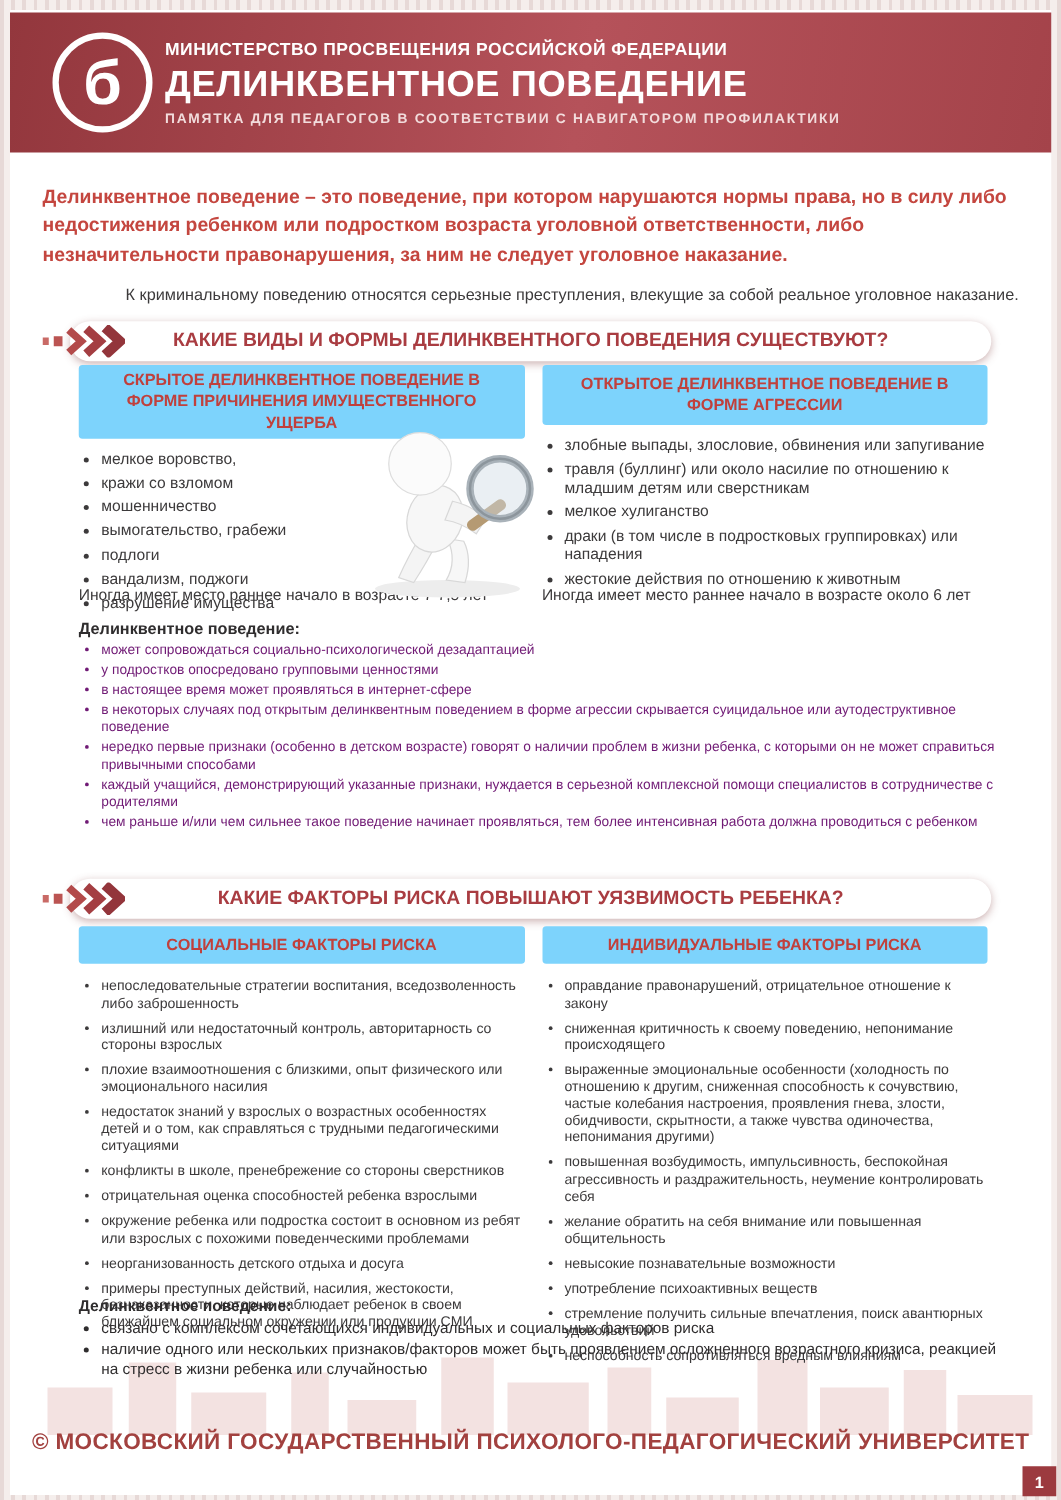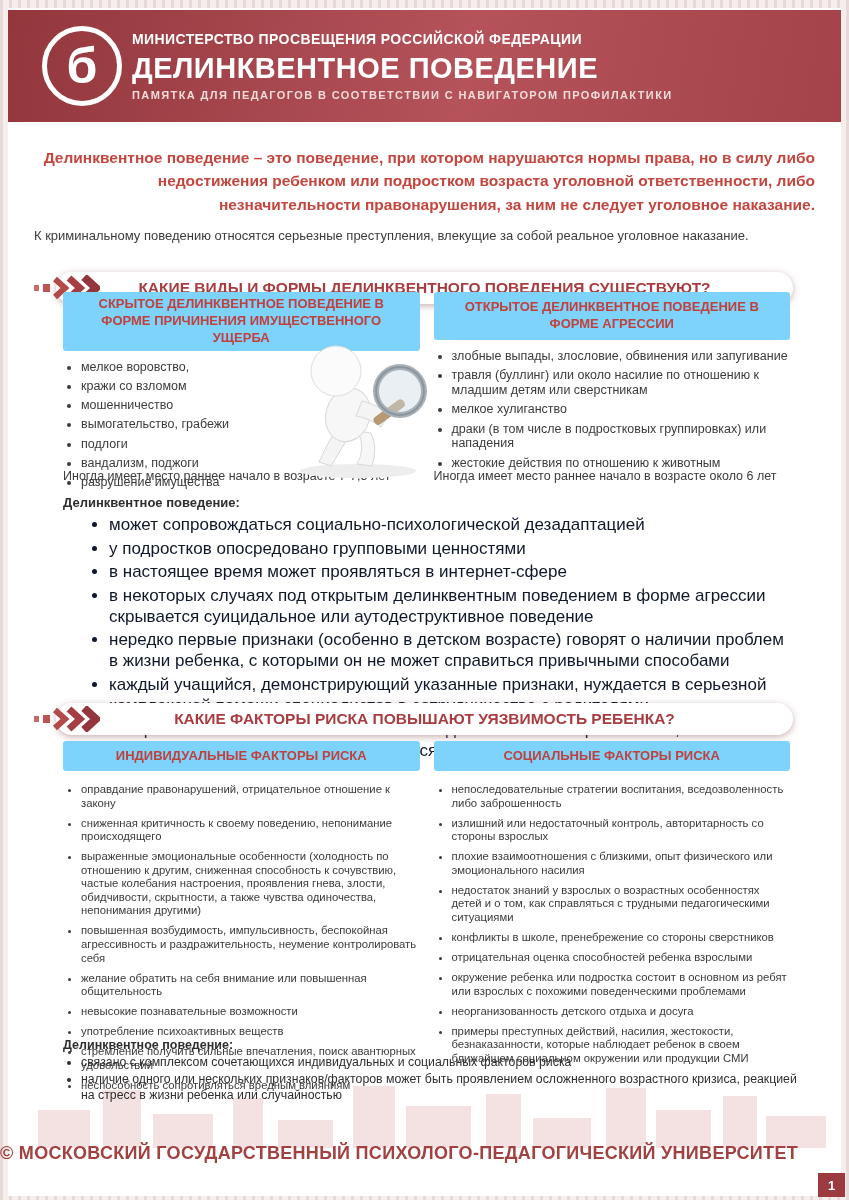"Делинквентное поведение – это поведение," .definition { text-align: right -> left }
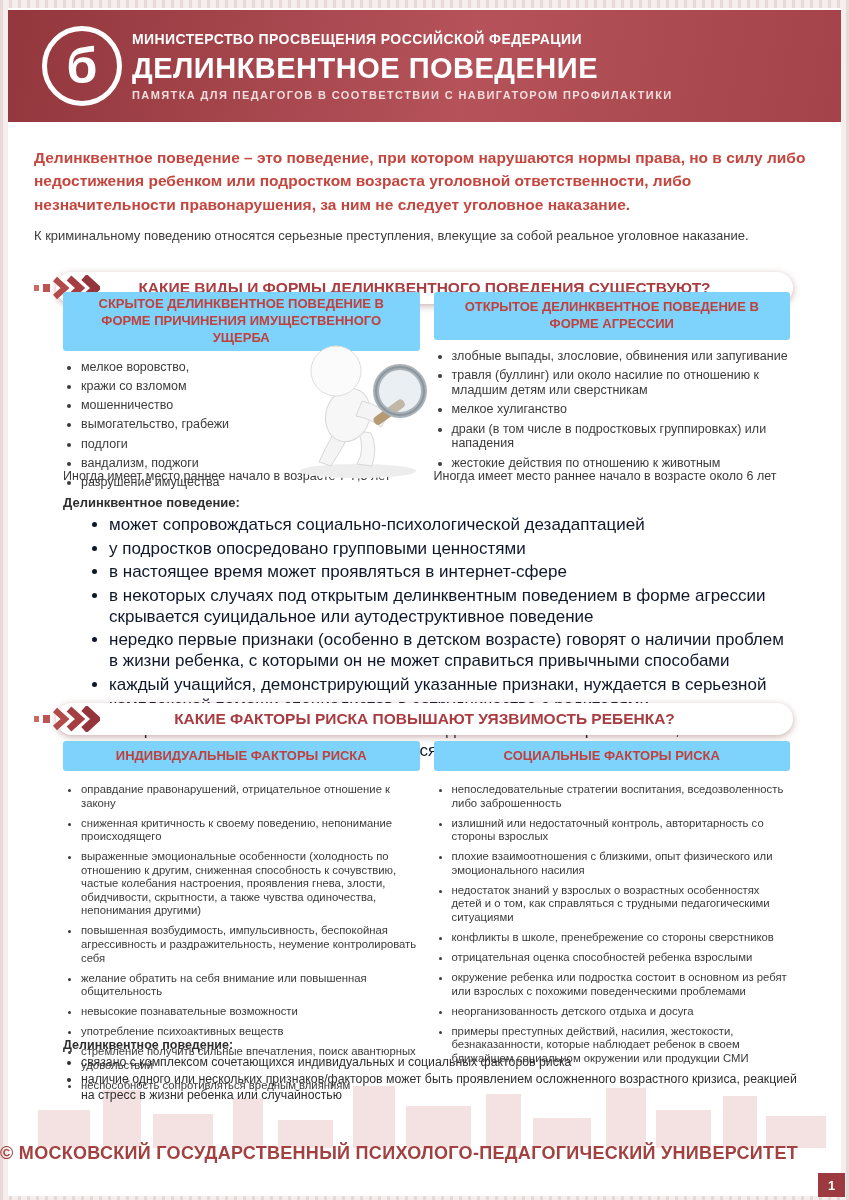"К криминальному поведению относятся" .criminal-note { text-align: left -> right }
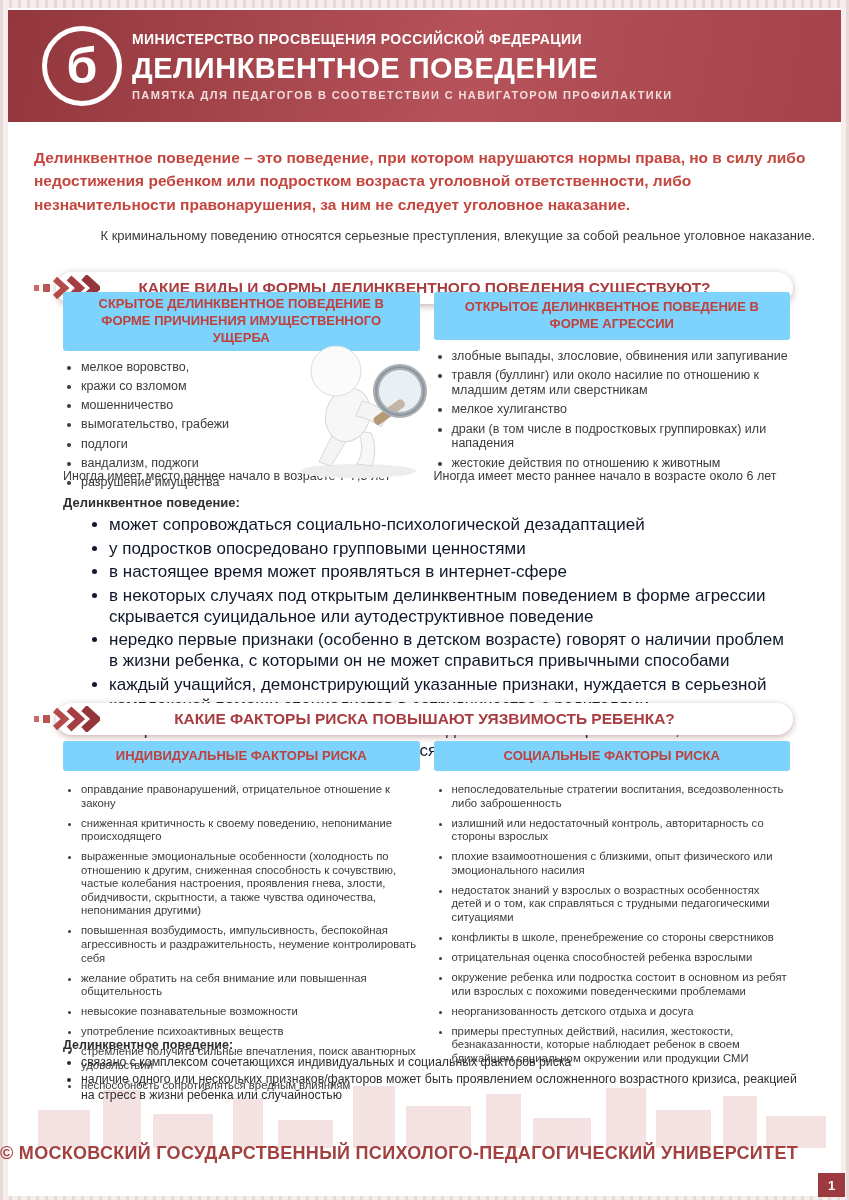"КАКИЕ ВИДЫ И ФОРМЫ ДЕЛИНКВЕНТНОГО" .pill-forms { top: 272px -> 257px }
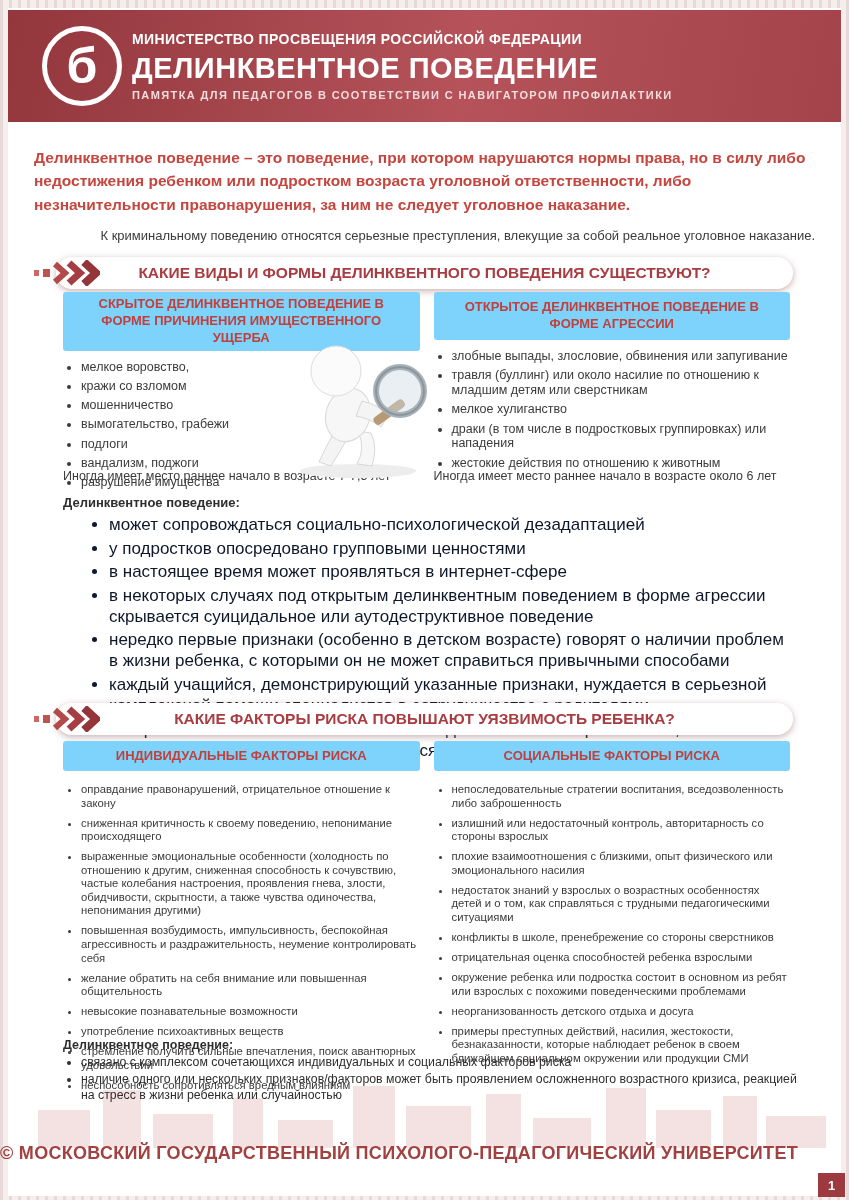"может сопровождаться" .behavior ul.blist li { color: #0f172a -> #701a75; font-size: 17px -> 11px; margin-left: 28px -> none }
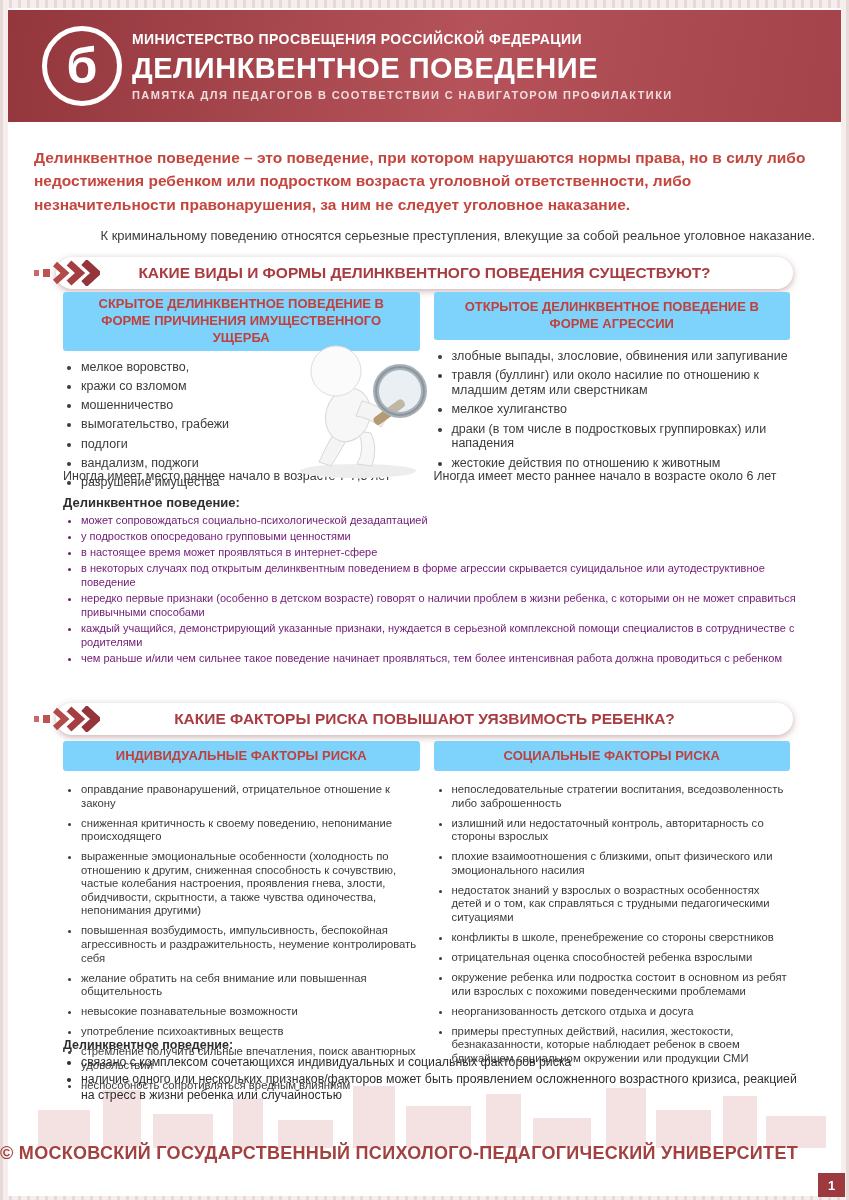"ИНДИВИДУАЛЬНЫЕ ФАКТОРЫ РИСКА" div.col { order: before "СОЦИАЛЬНЫЕ ФАКТОРЫ РИСКА" -> after "СОЦИАЛЬНЫЕ ФАКТОРЫ РИСКА" }
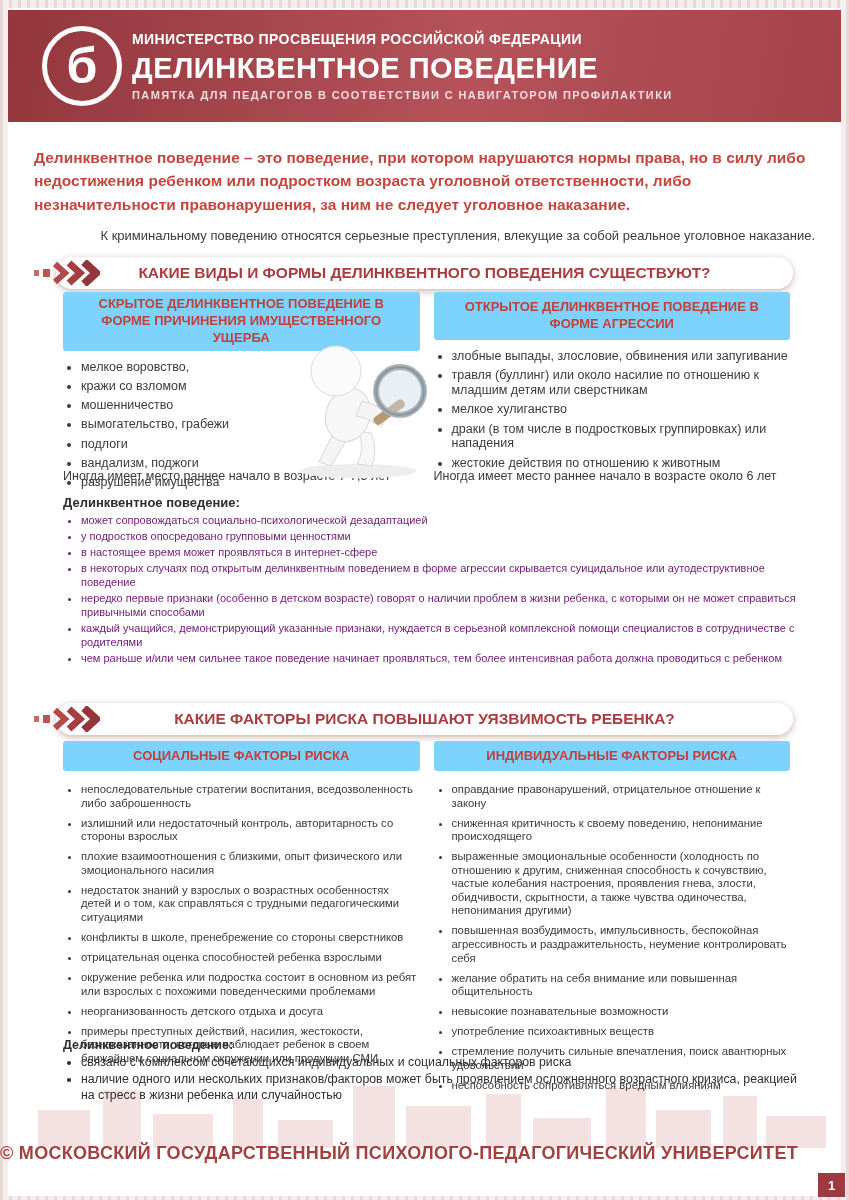"© МОСКОВСКИЙ ГОСУДАРСТВЕННЫЙ" .copyright { text-align: left -> center }
